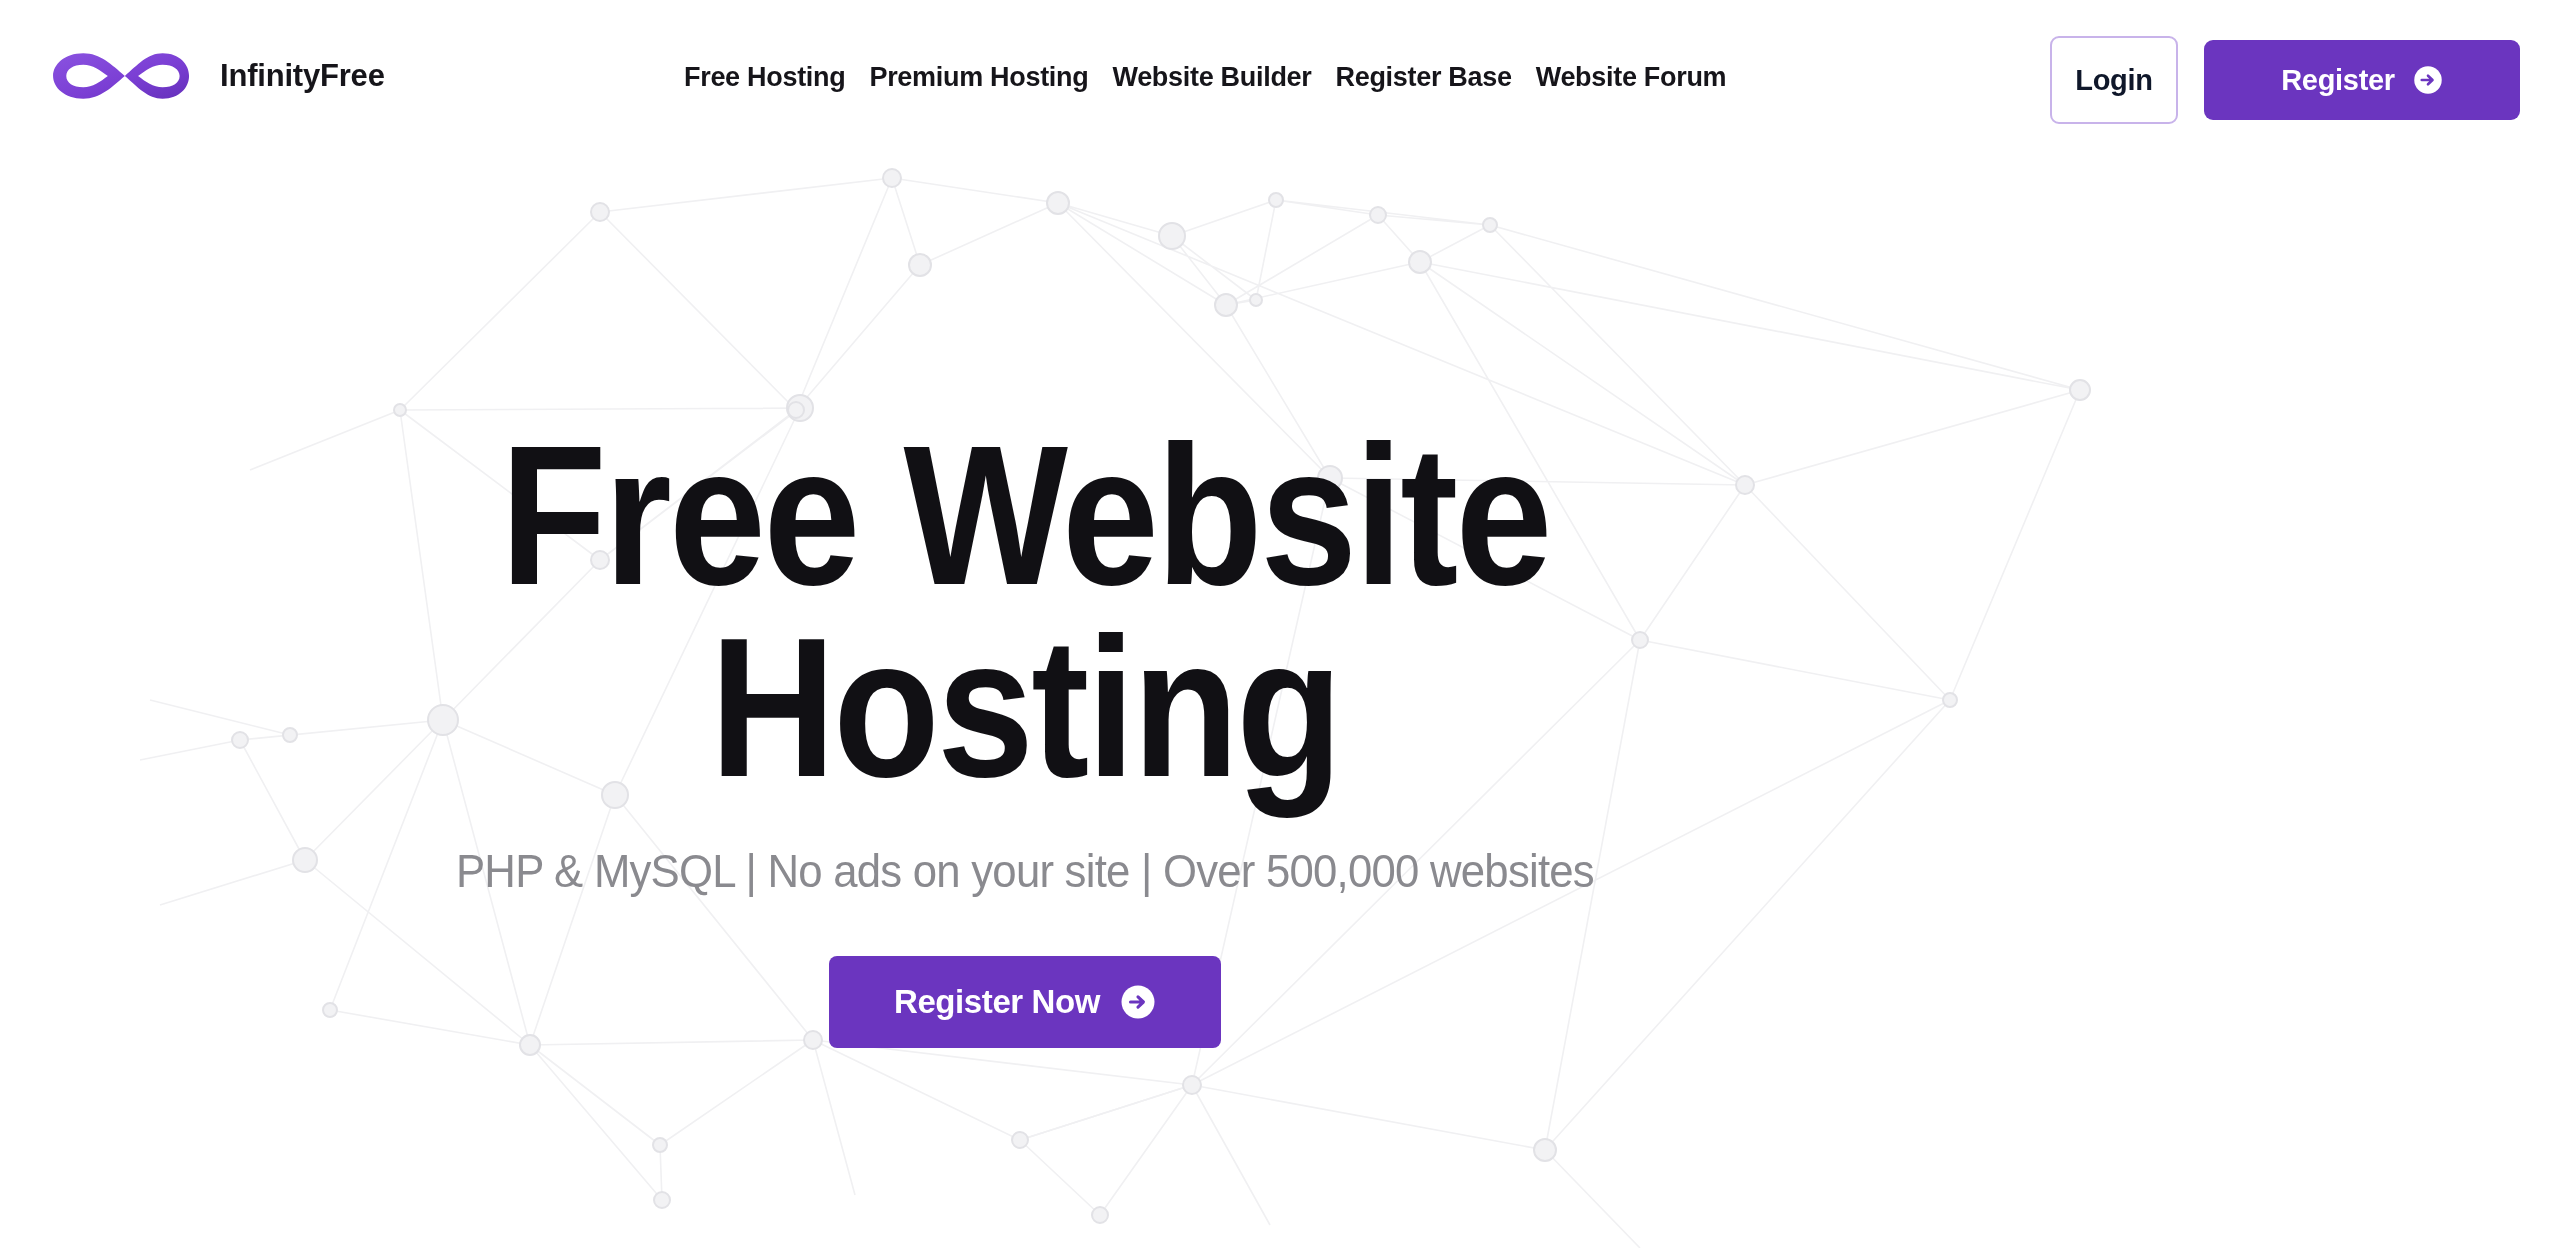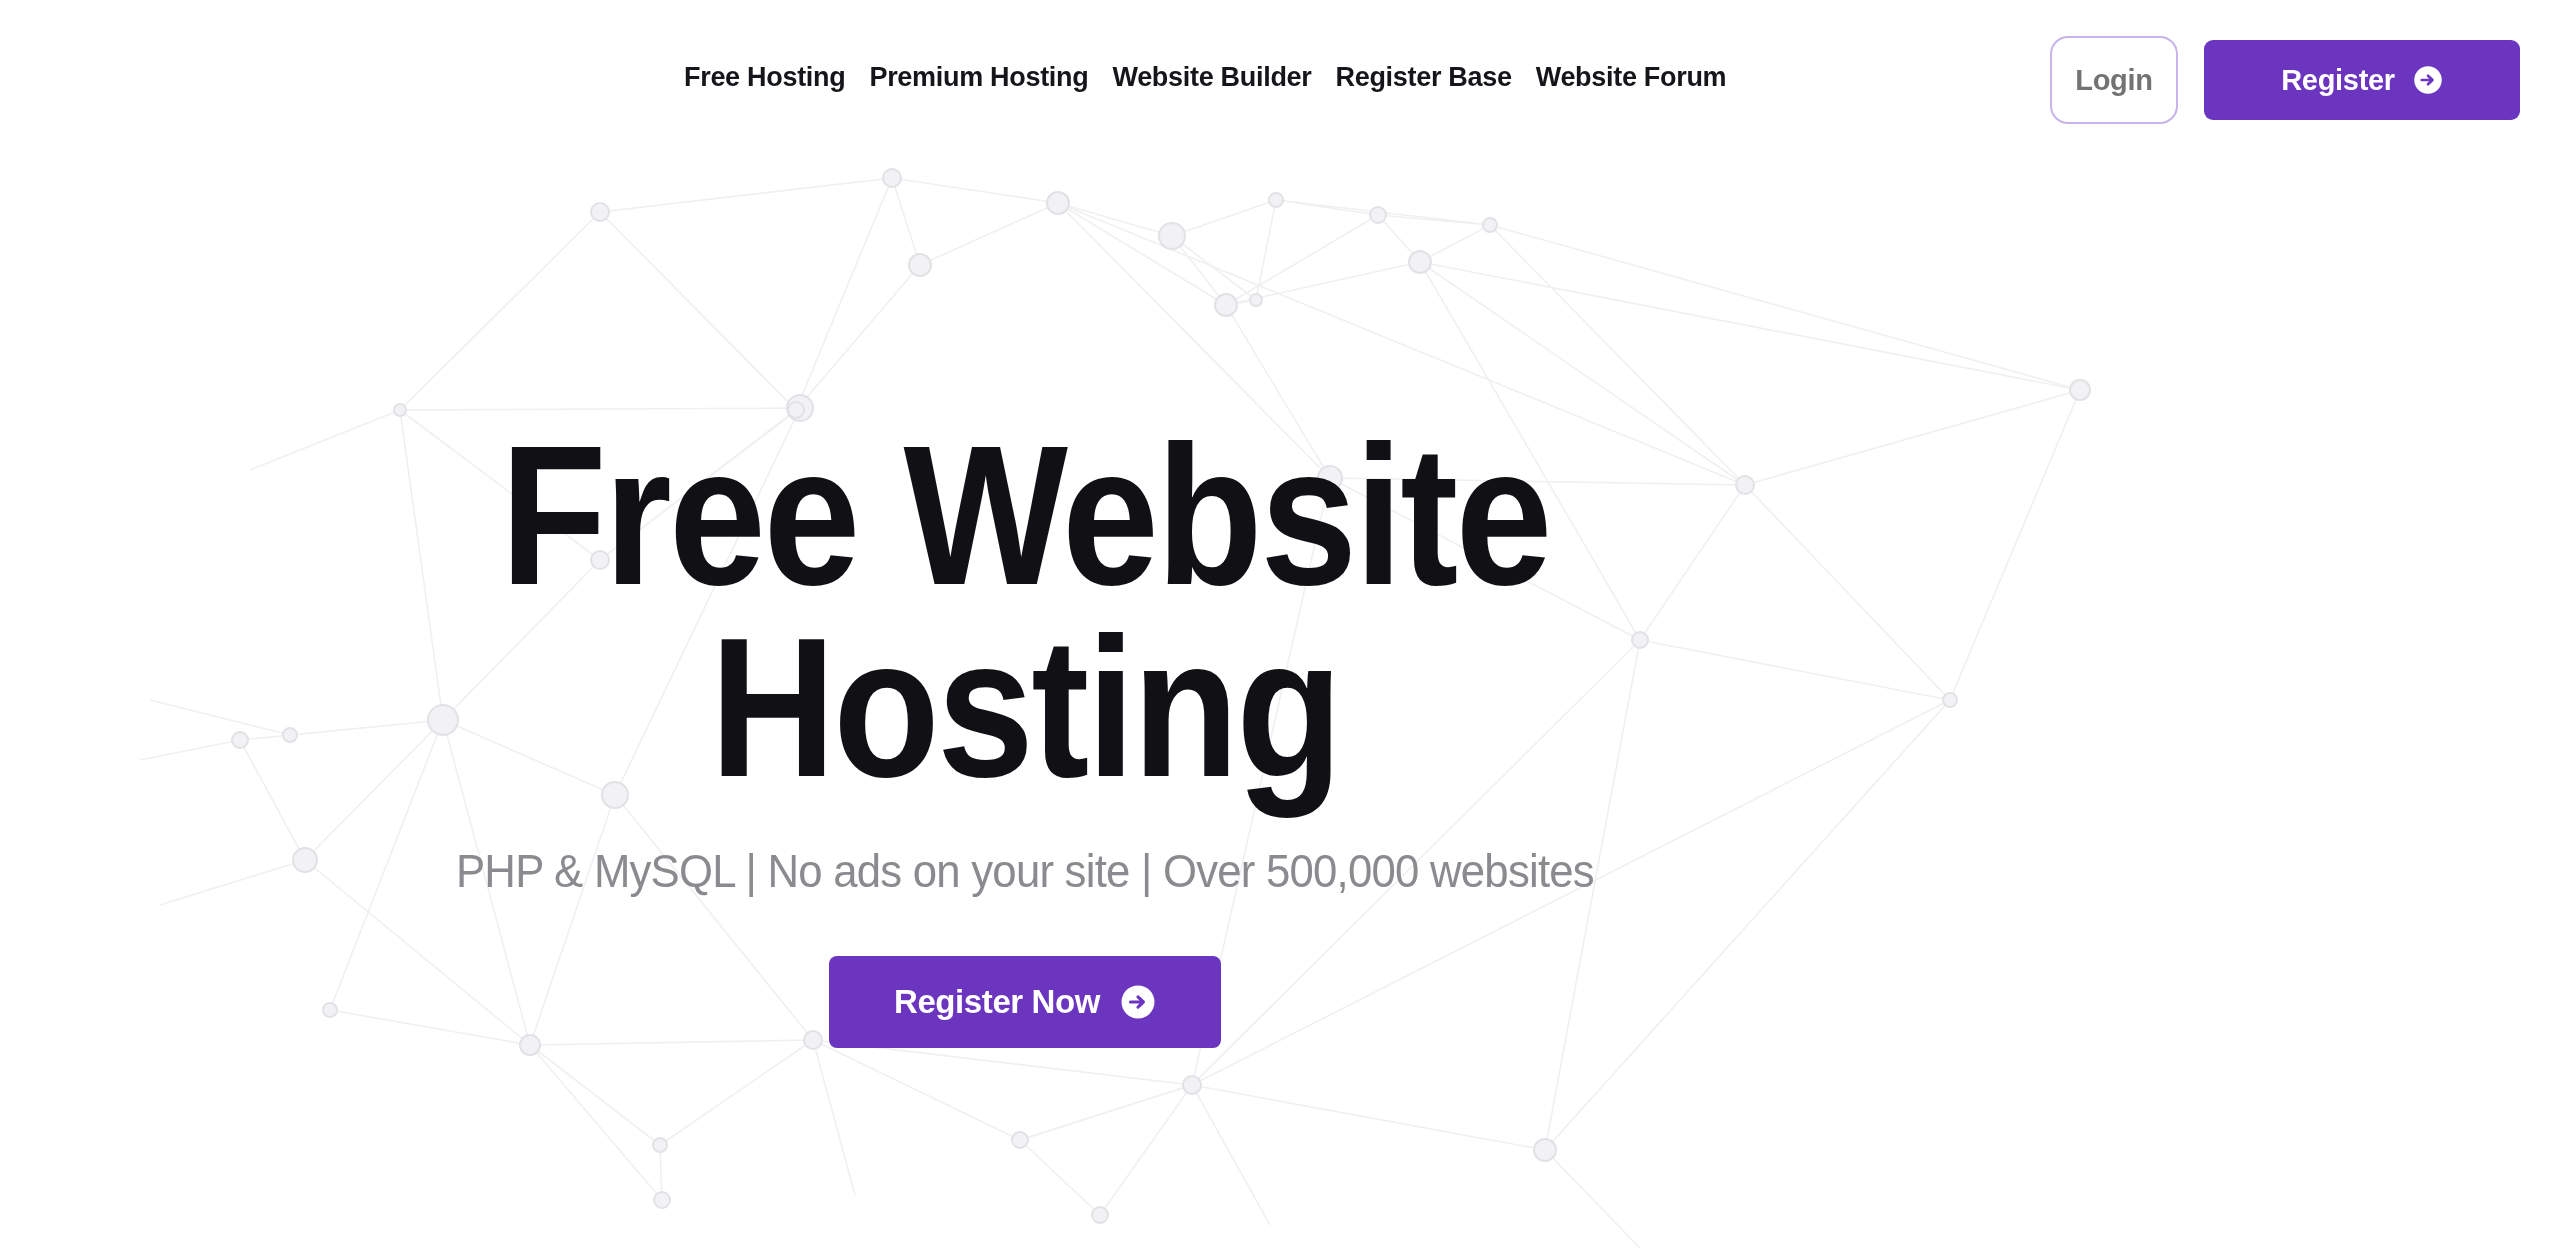"InfinityFree" a.brand { html: none -> <a> <svg> <defs> <linearGradient> <stop></stop> <stop></stop> <stop></stop> </linearGradient> </defs> <path></path> </svg> <span>InfinityFree</span> </a> }
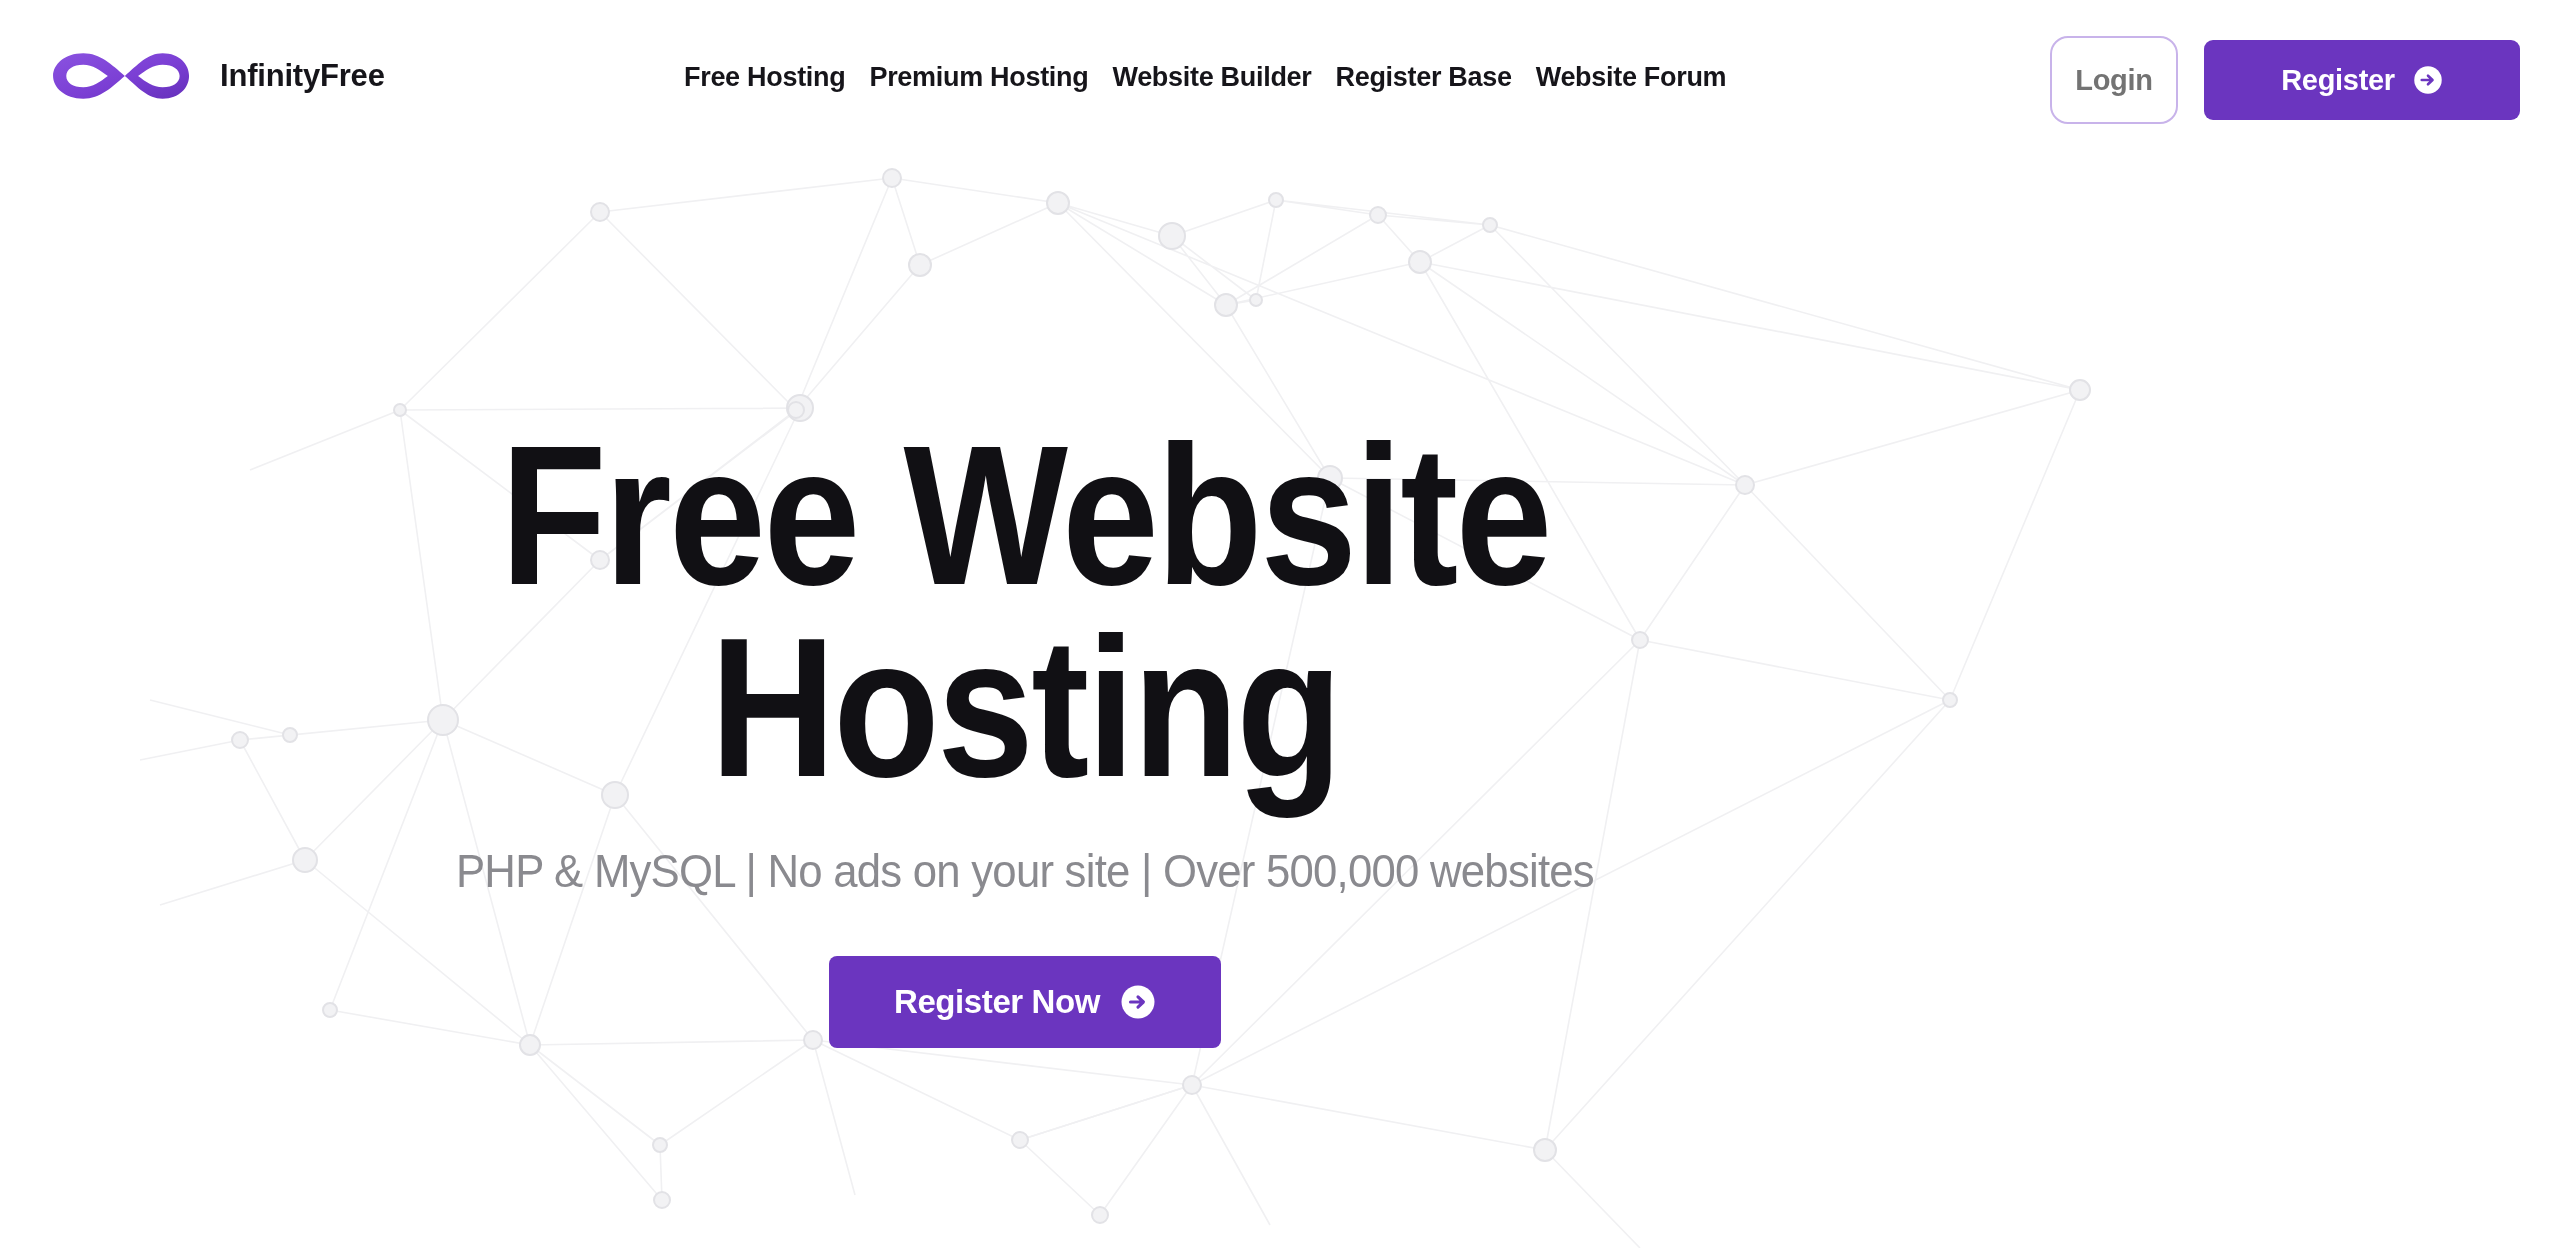"Login" .btn-login { border-radius: 18px -> 9px; color: #737373 -> #0f172a }
